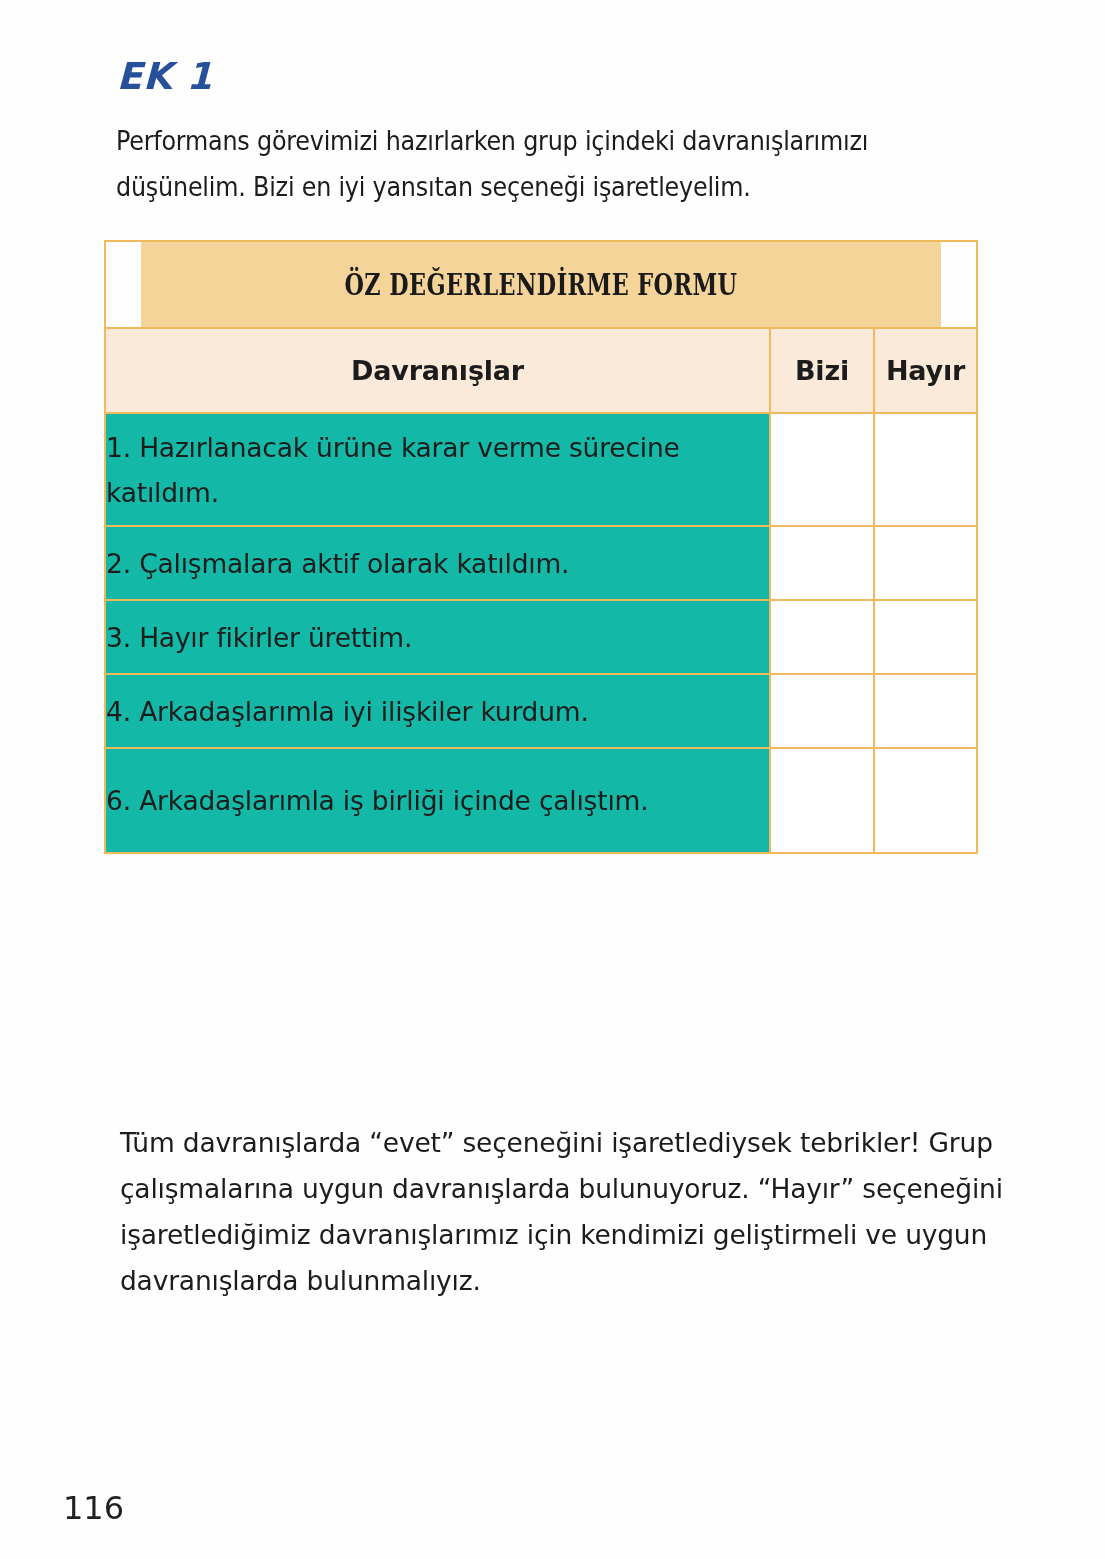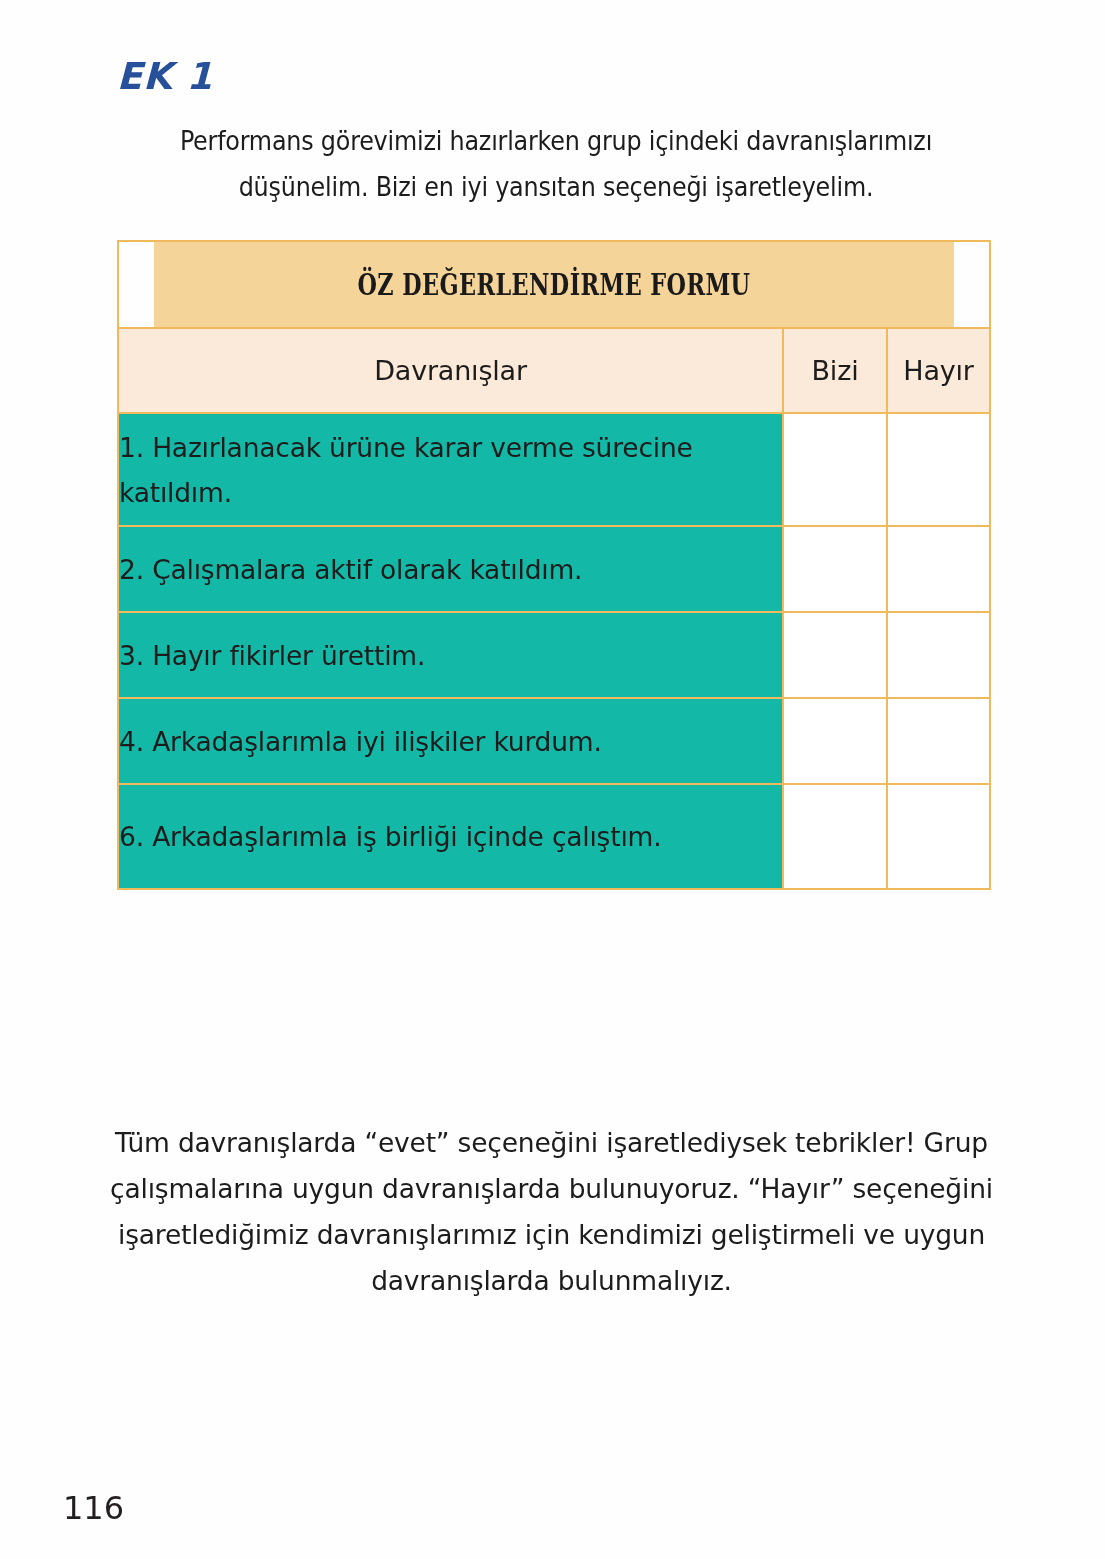"Performans görevimizi hazırlarken grup" .intro { text-align: center -> none }
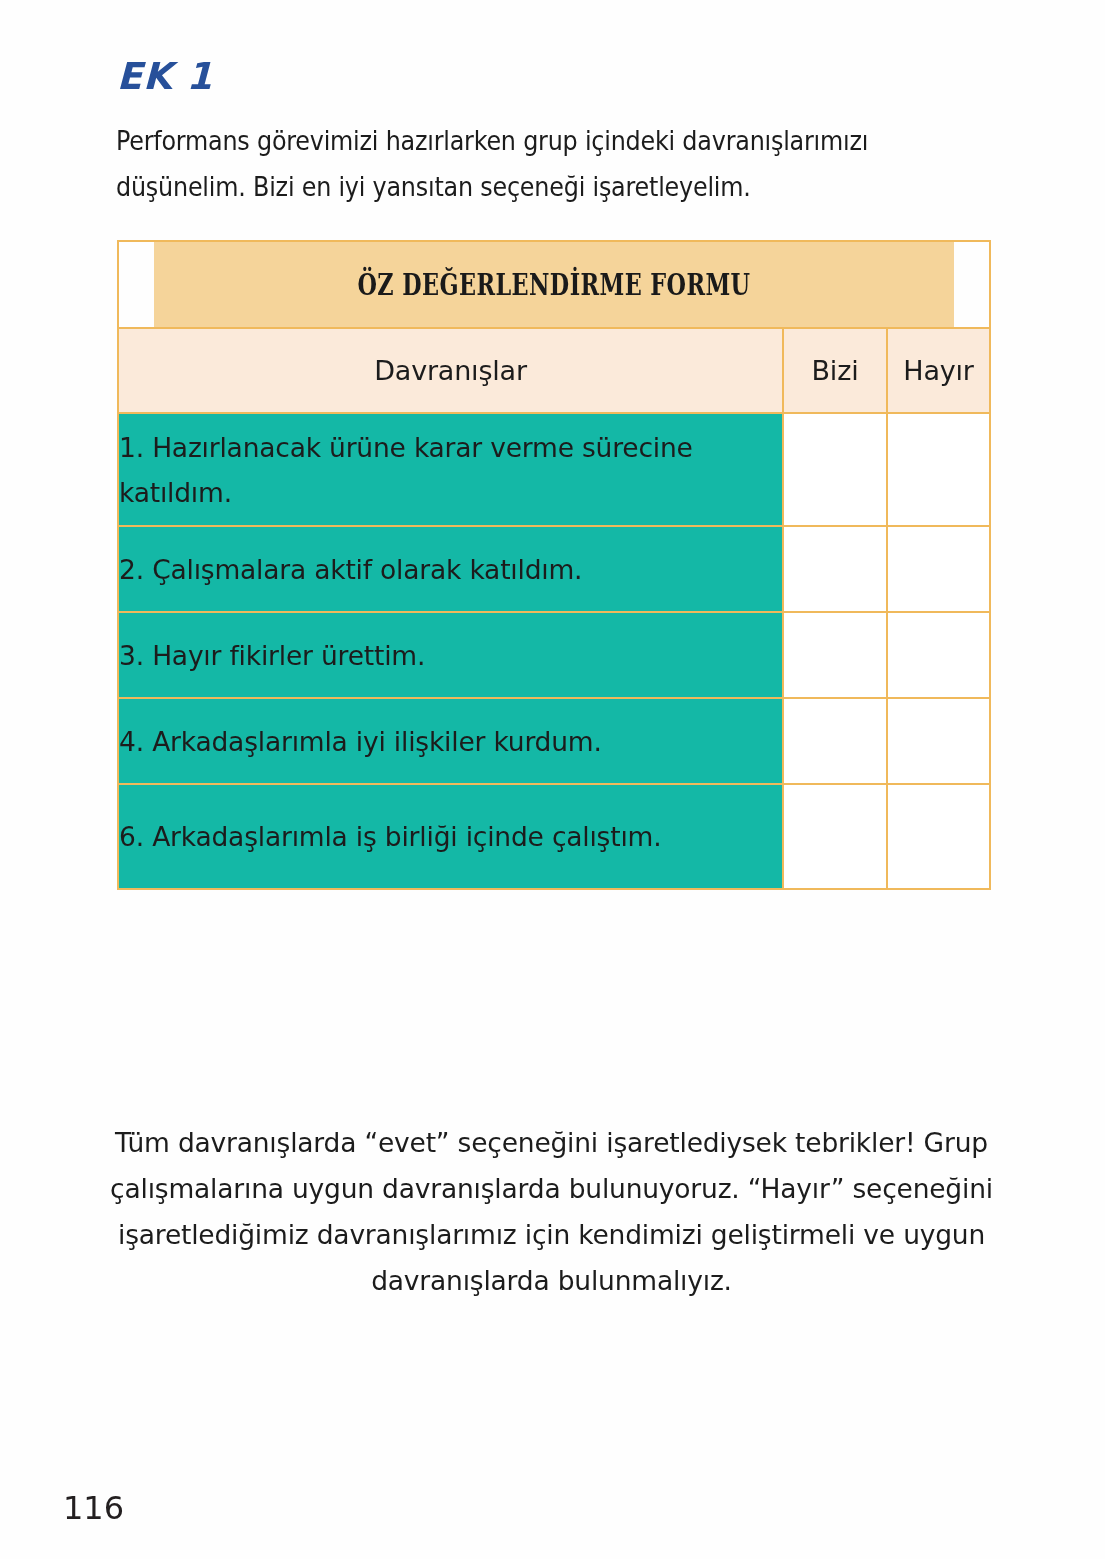"ÖZ DEĞERLENDİRME FORMU" .form-table { left: 117px -> 104px }
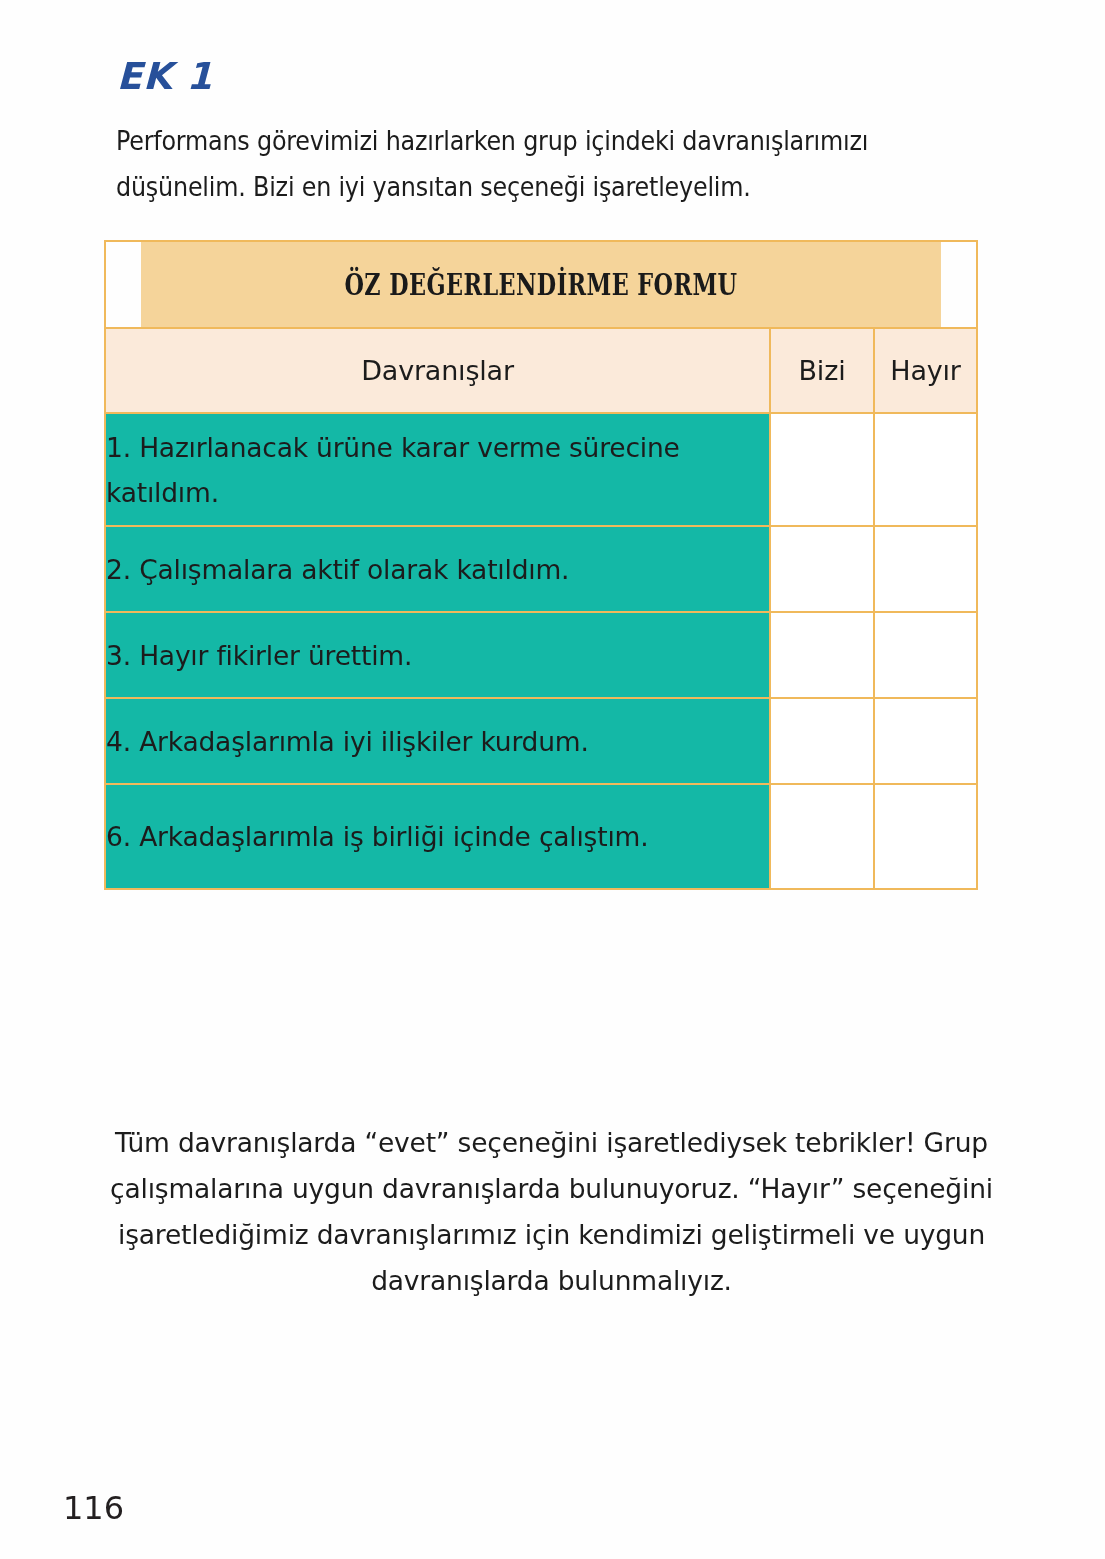"Davranışlar" .sub-head { font-weight: normal -> bold }
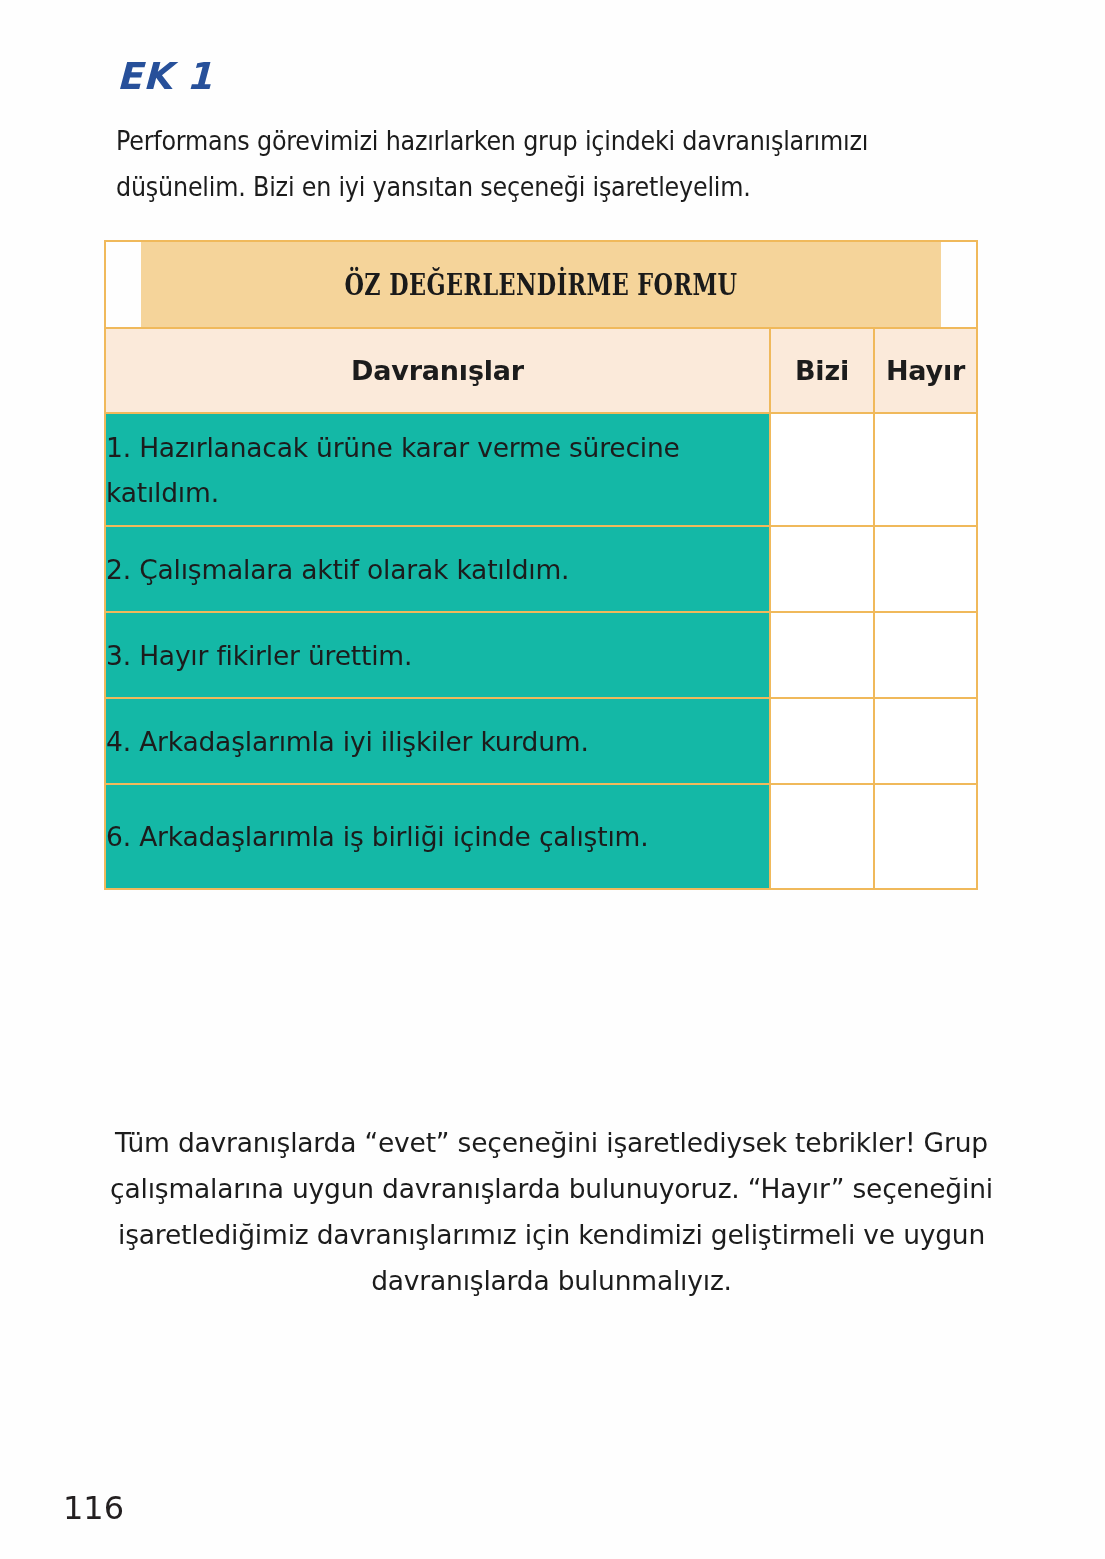"2. Çalışmalara aktif olarak katıldım." .row-short { height: 86px -> 74px }
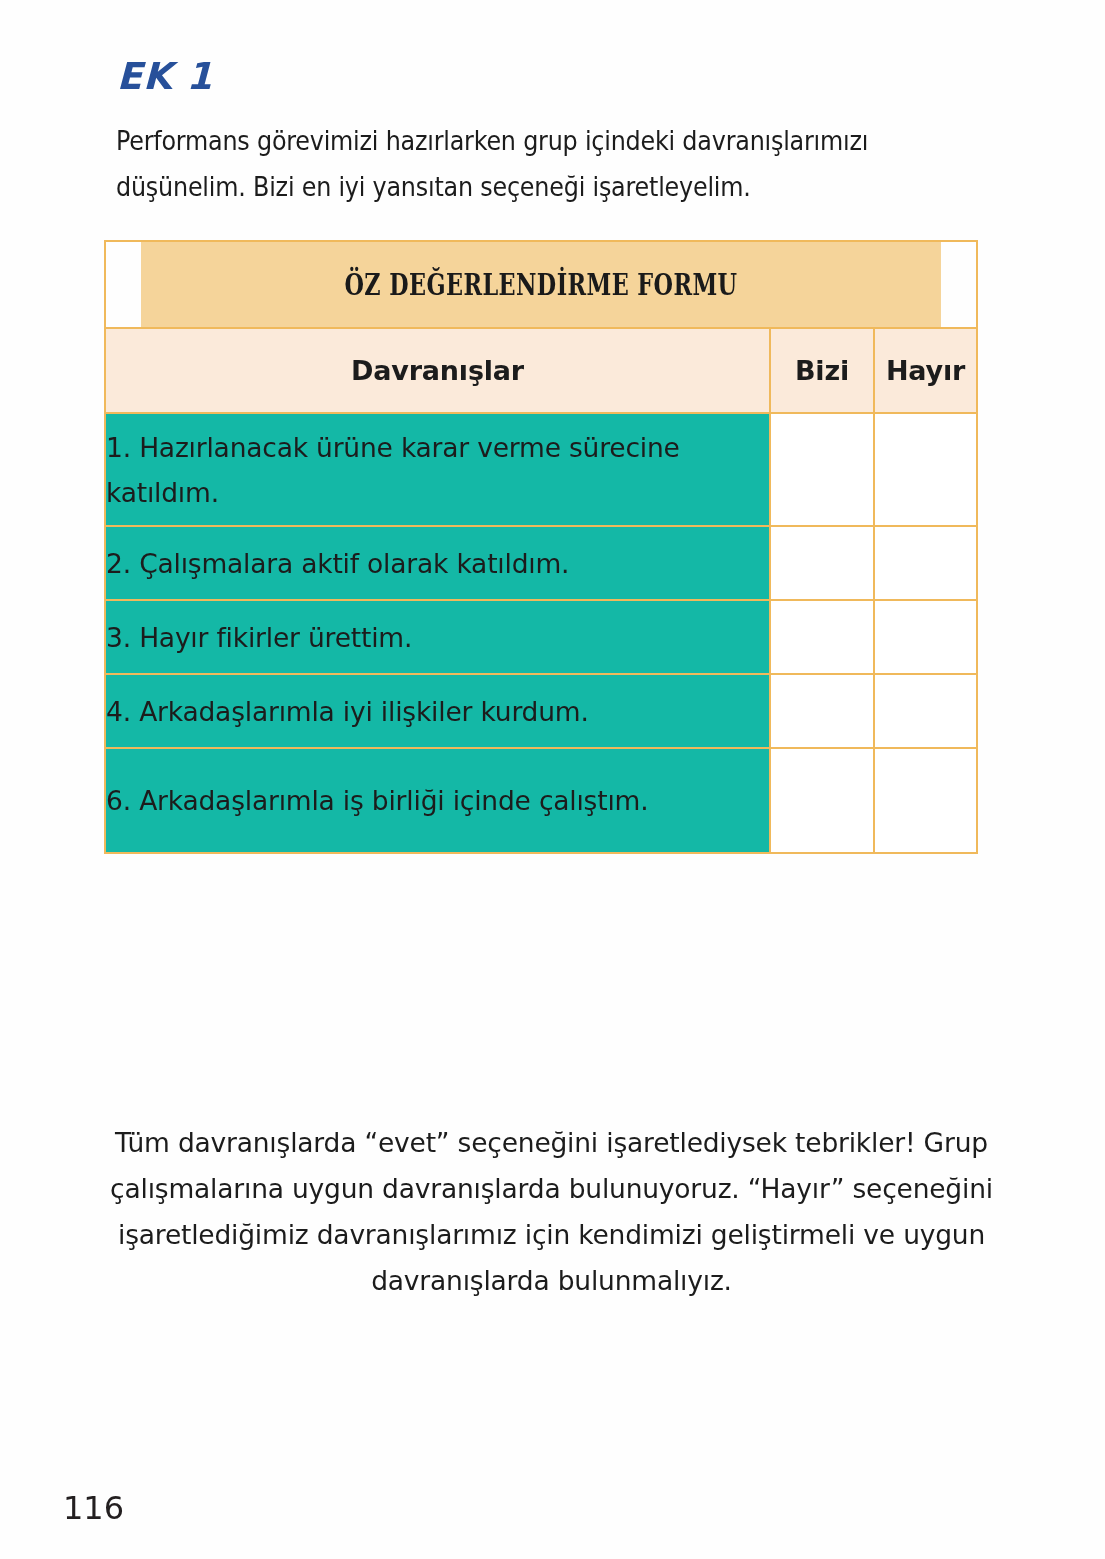"Tüm davranışlarda “evet” seçeneğini" .closing { left: 109px -> 120px; text-align: center -> none }
